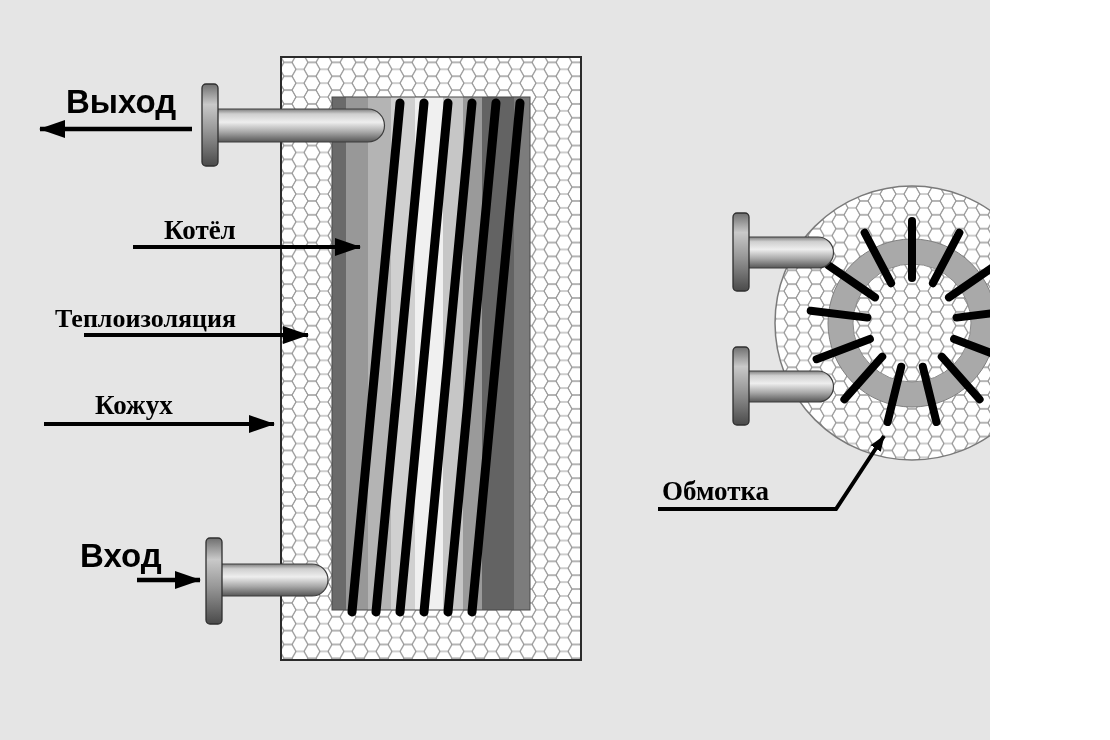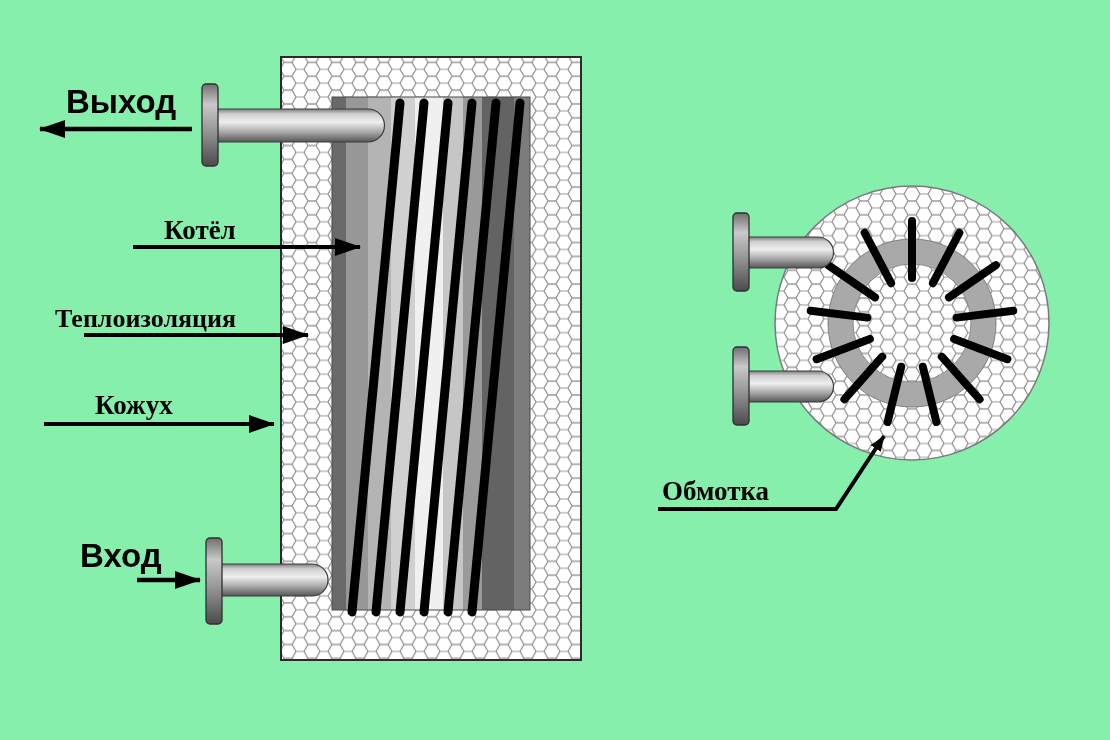"Выход" .canvas { background: #86efac -> #e5e5e5; width: 1110px -> 990px }
